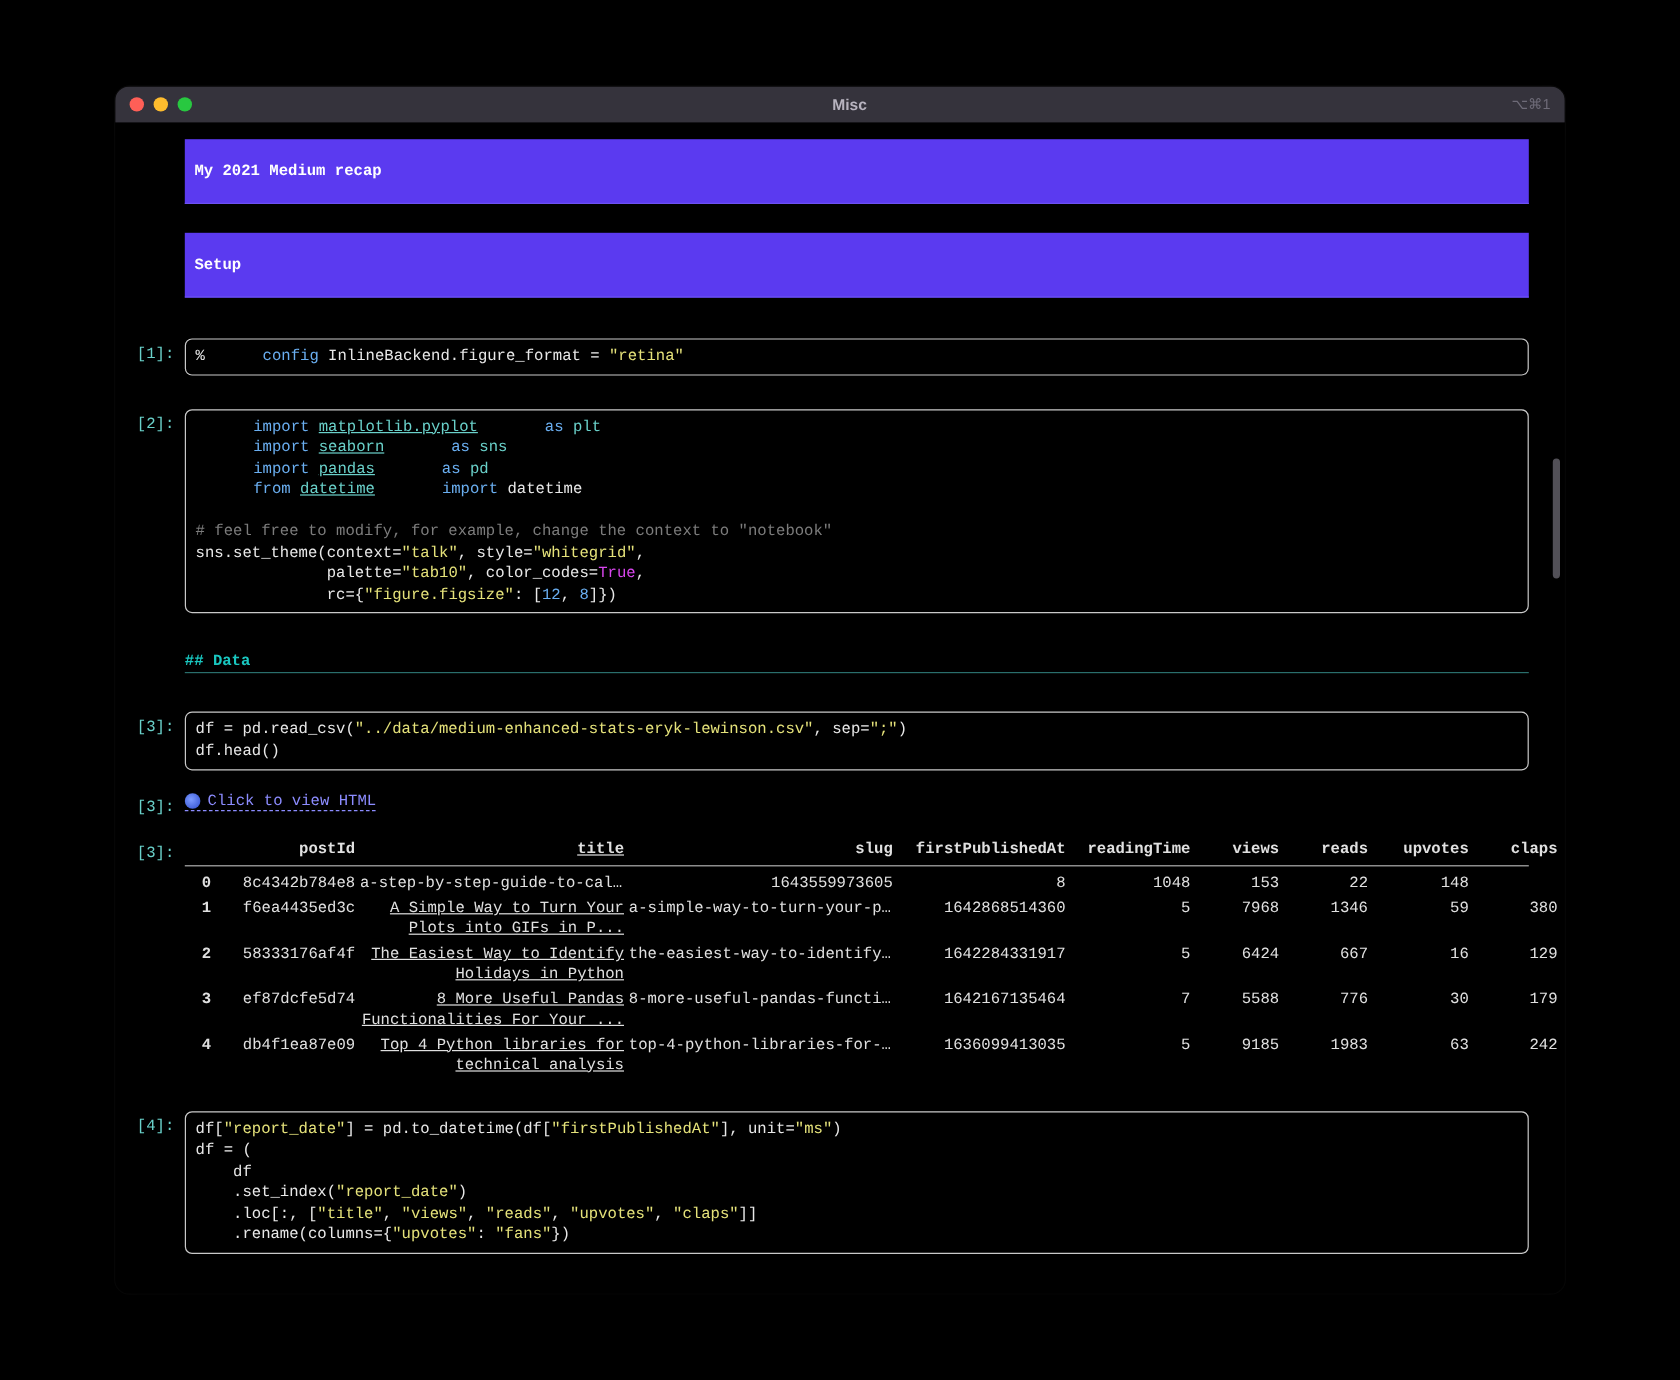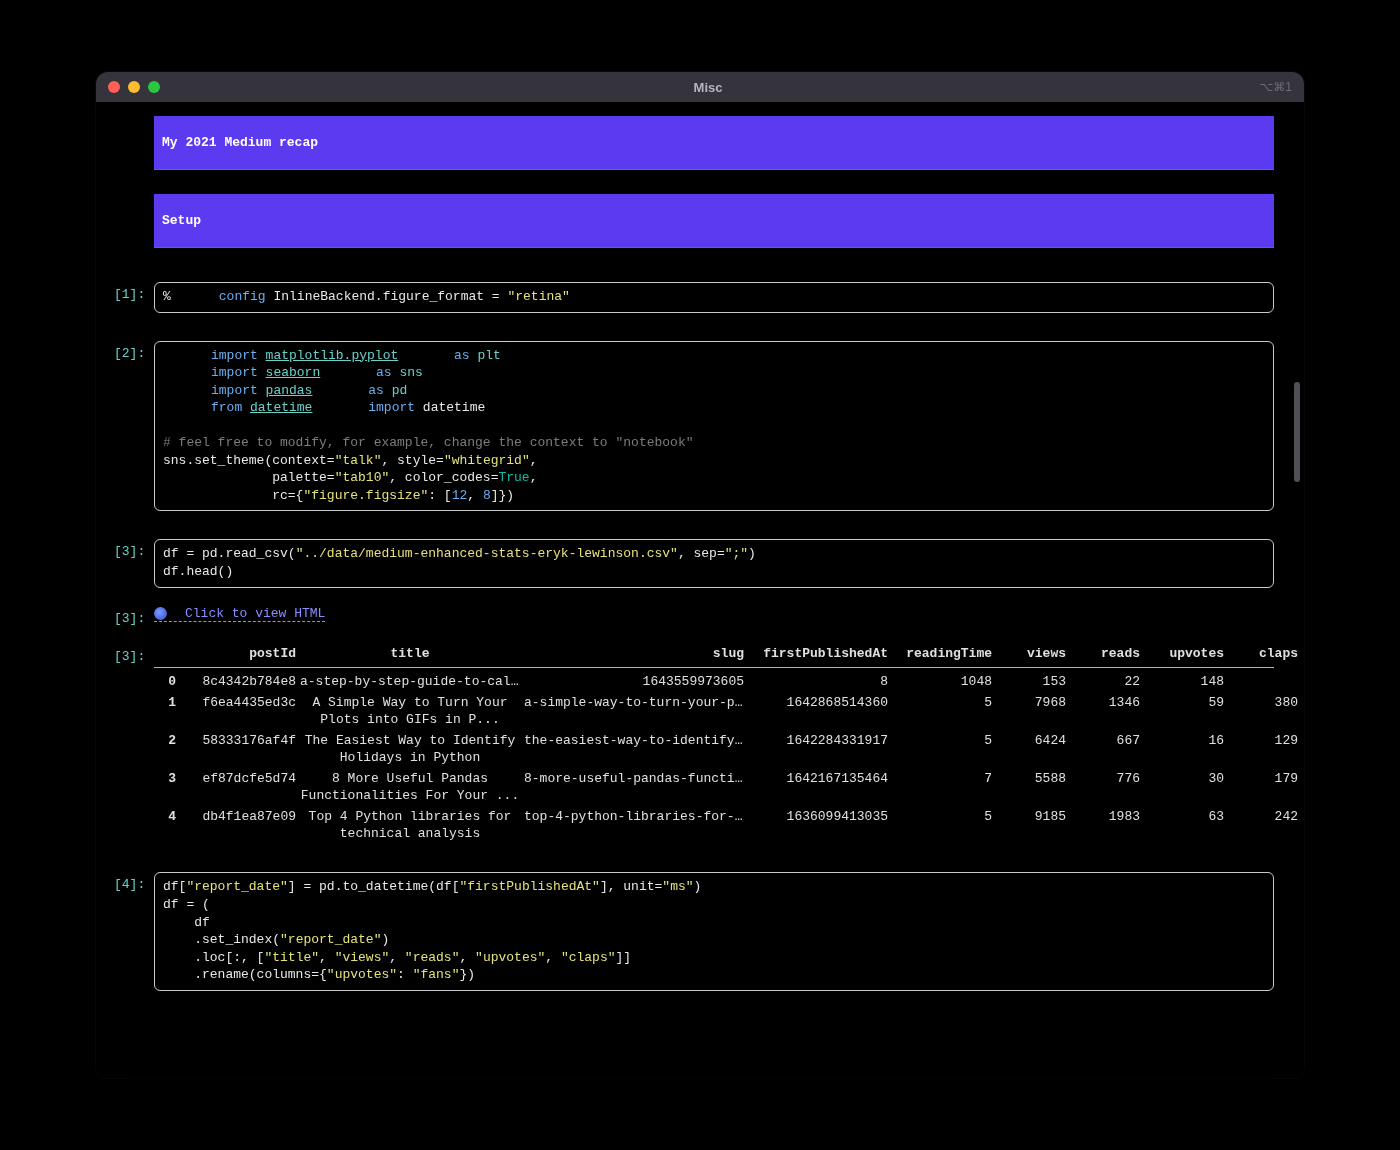"True" .c-bool { color: #14b8a6 -> #d946ef }
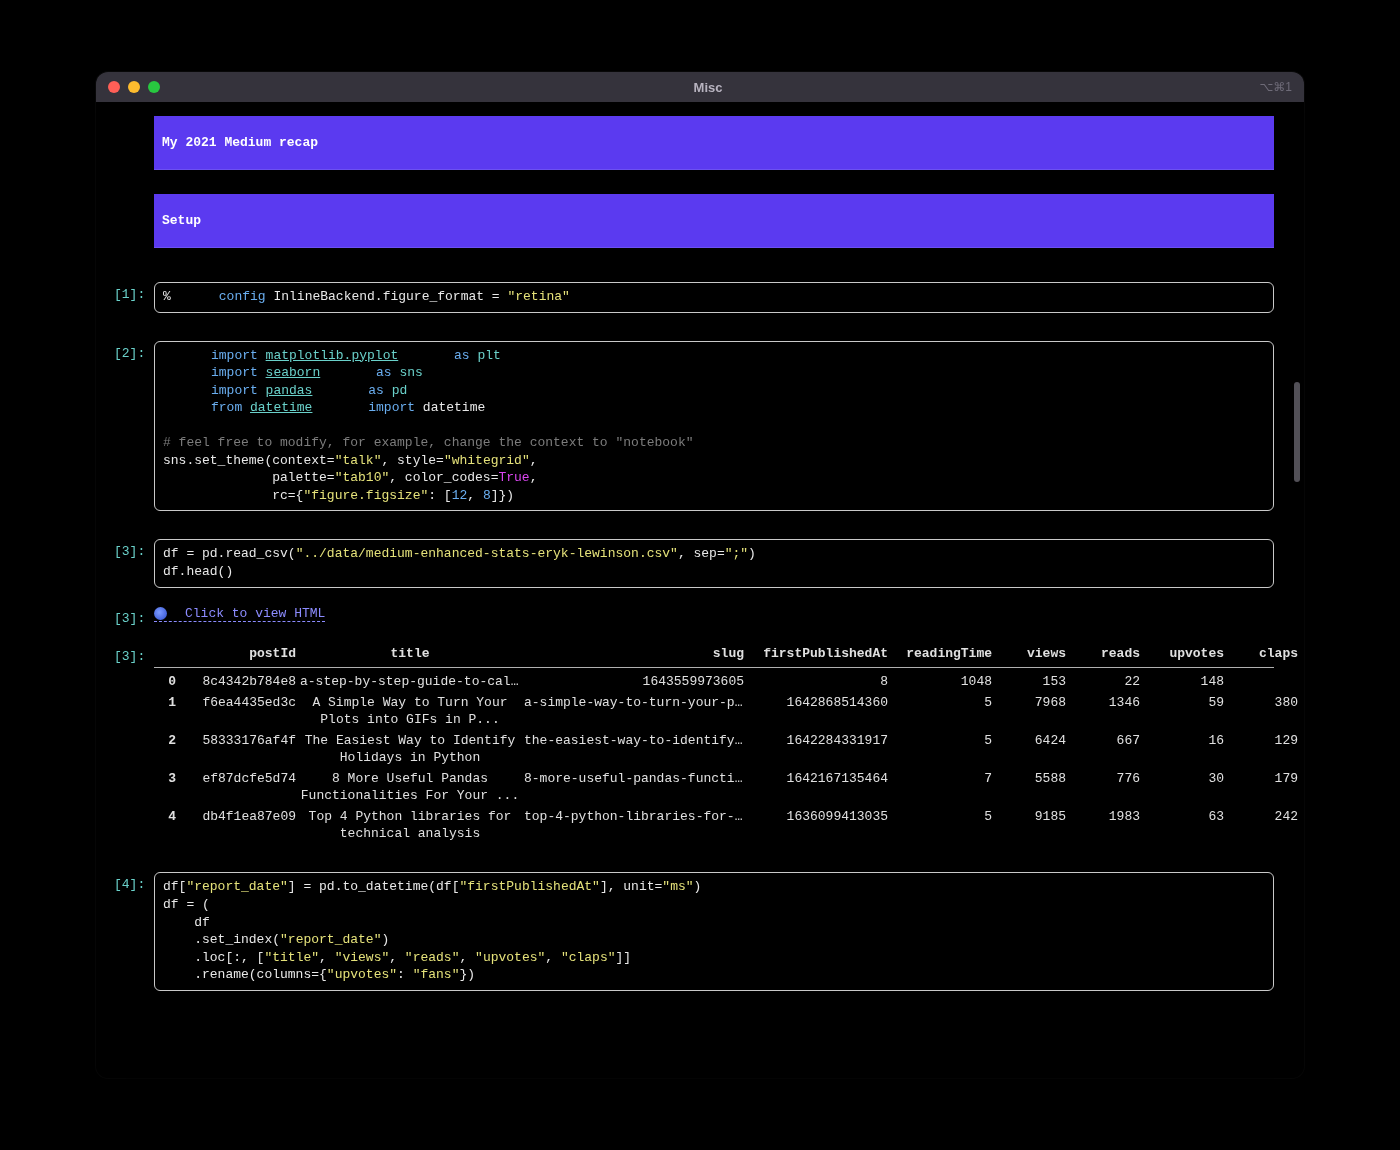"## Data" div.row { html: none -> <div> <div></div> <div> <div>## Data</div> </div> </div> }
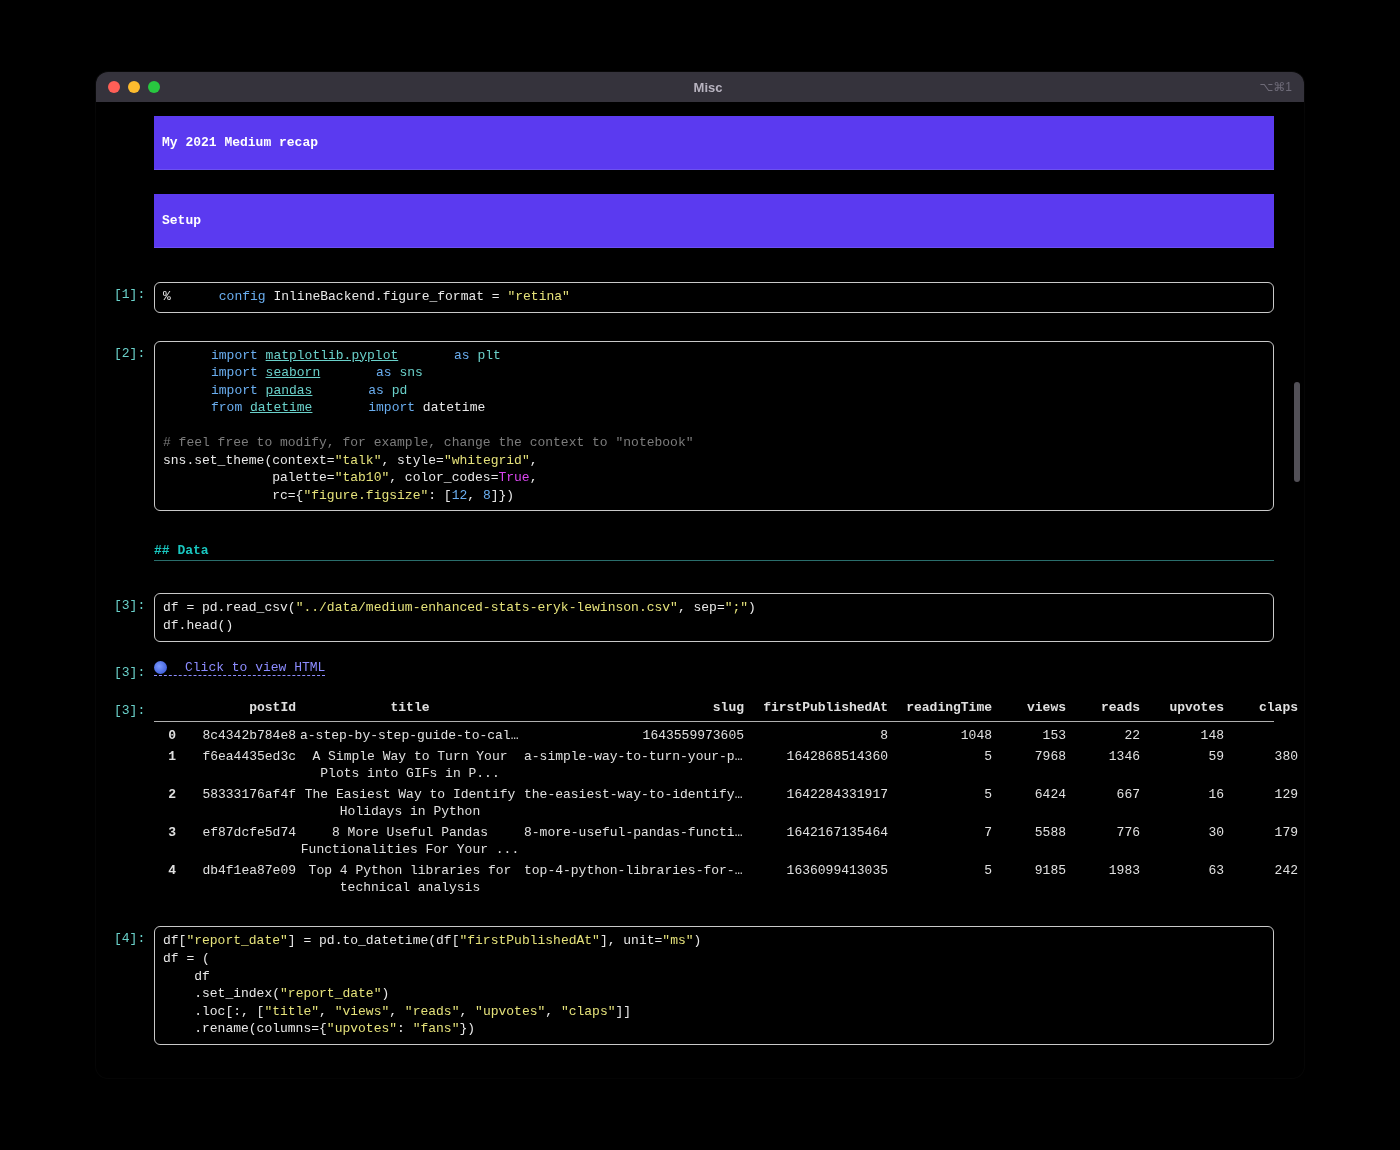"Click to view HTML" .viewlink { gap: 18px -> 6px }
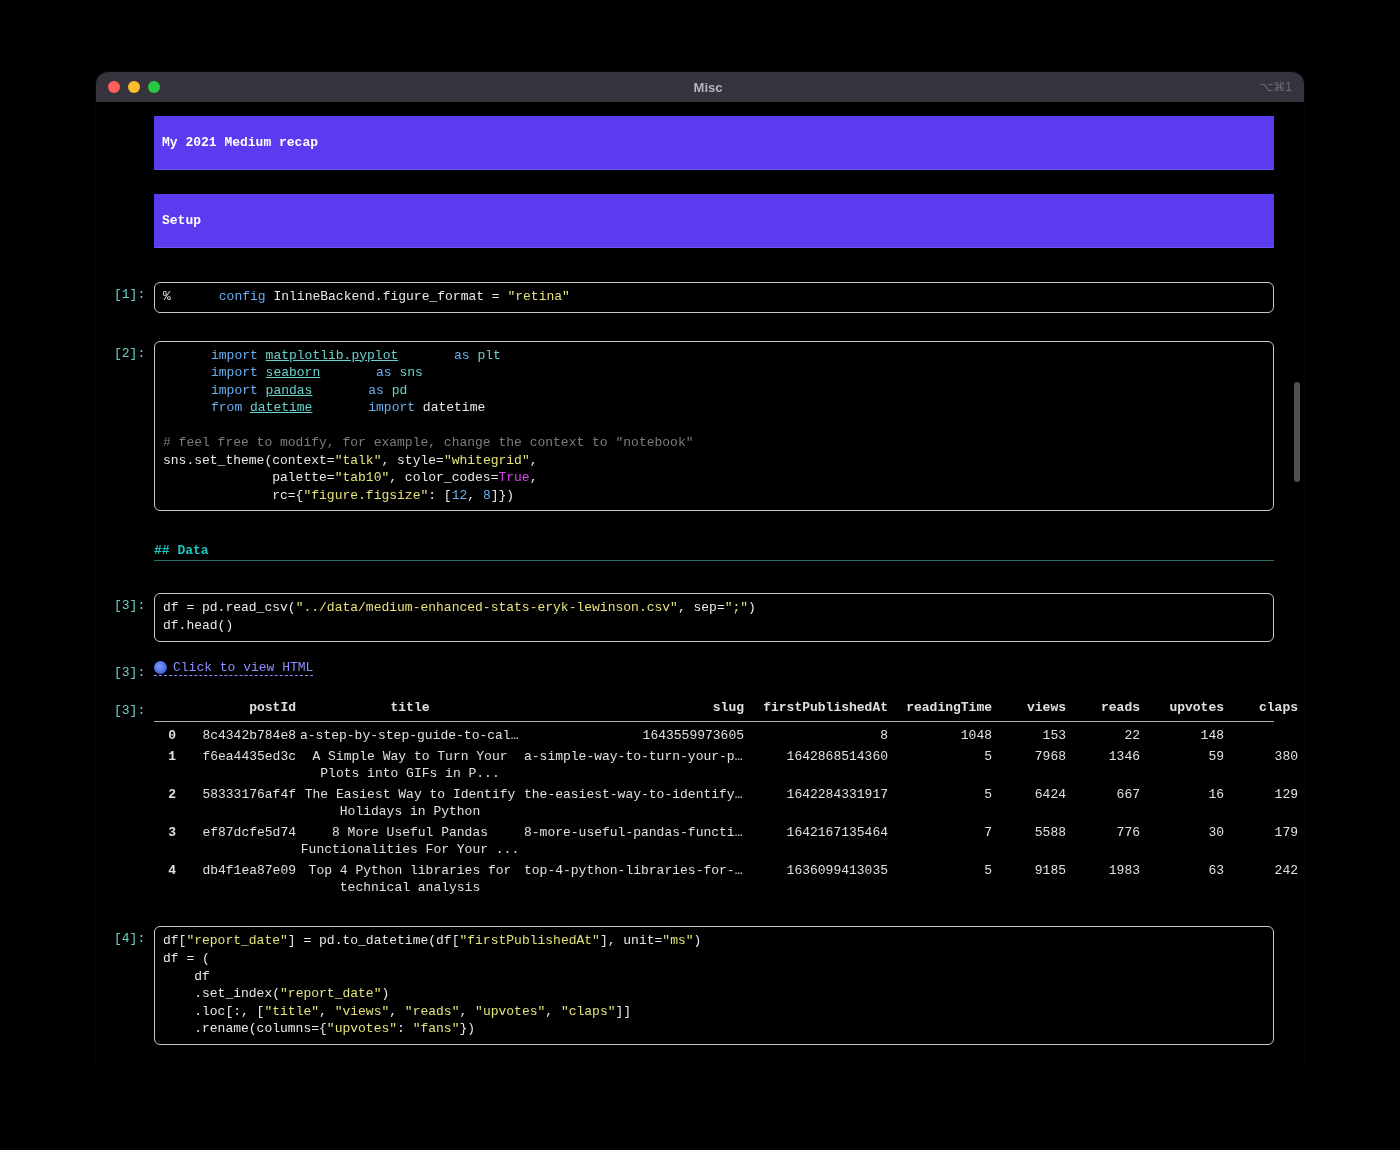"title" .tbl .cell.title { text-align: center -> right; text-decoration: none -> underline }
